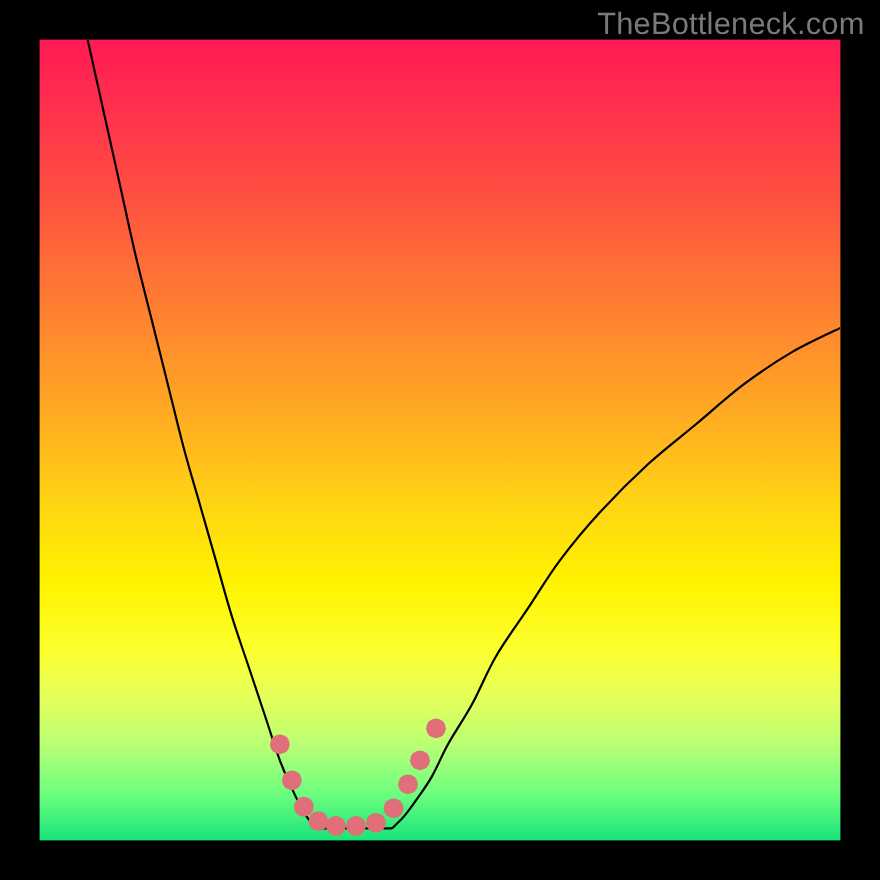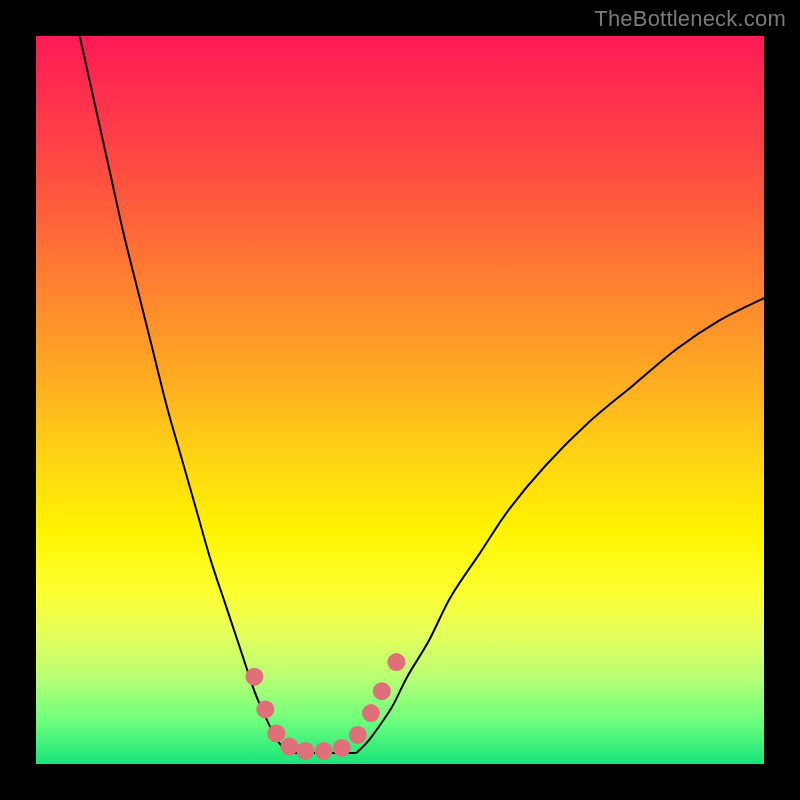"TheBottleneck.com" .watermark { font-size: 22px -> 28px }
